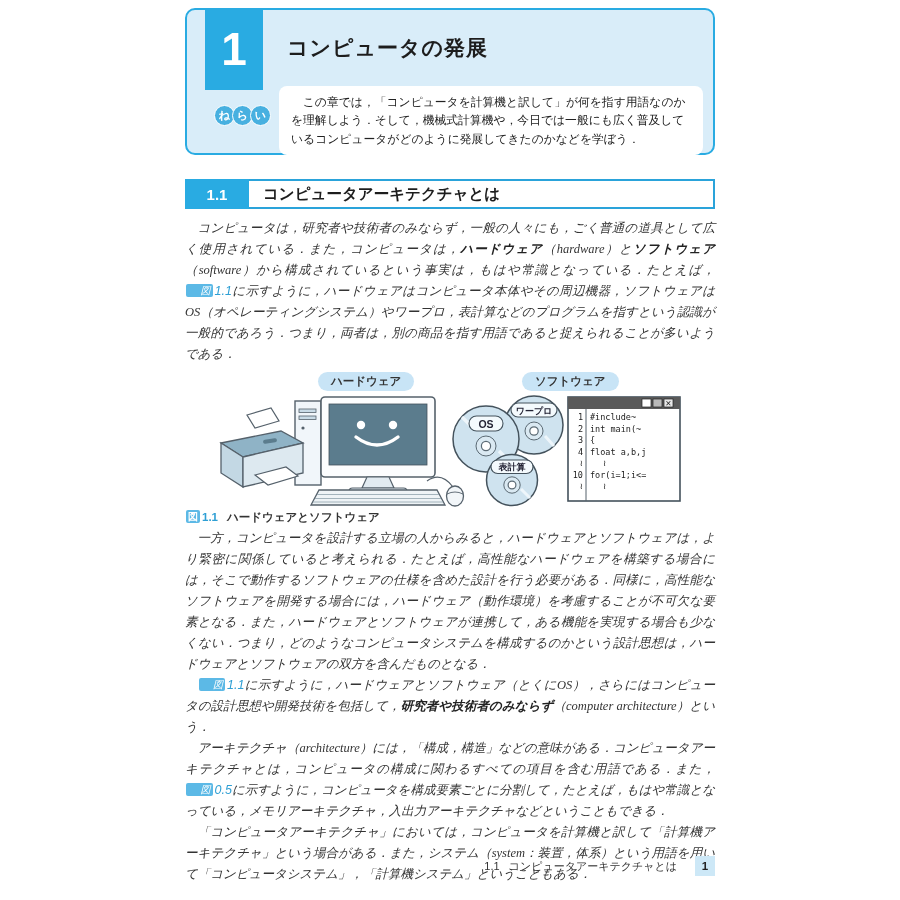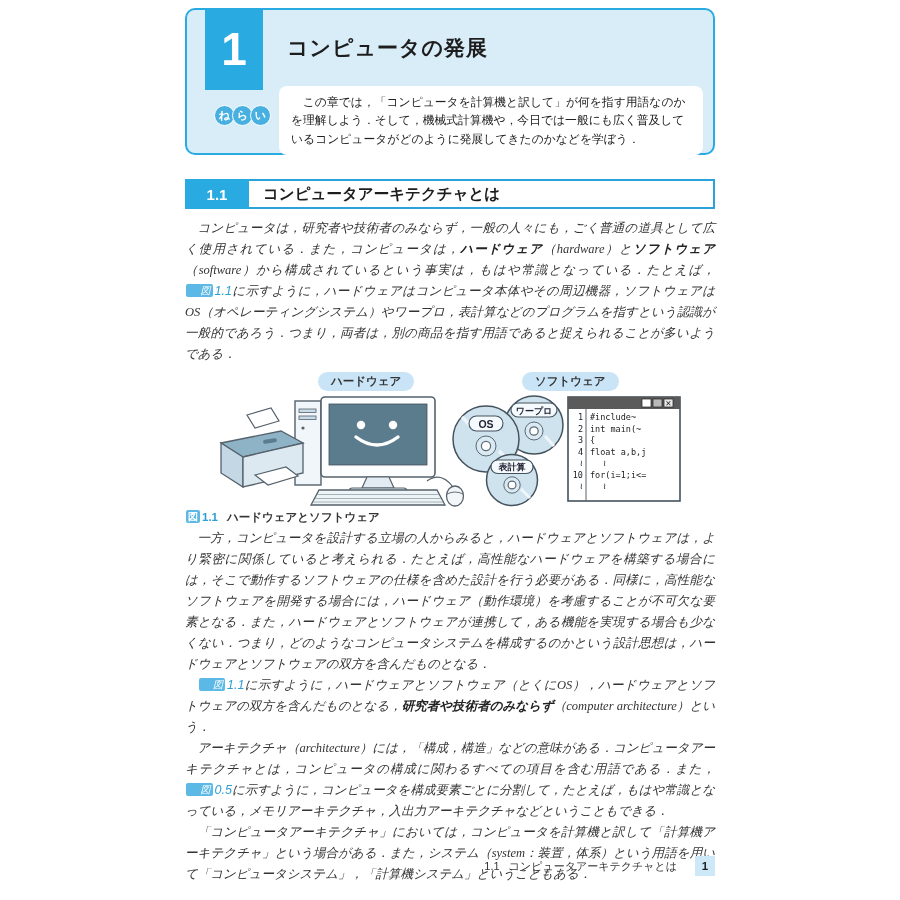"に示すように，ハードウェアとソフトウェア（とくにOS），ハードウェアとソフトウェ" span { text: ハードウェアとソフトウェアの双方を含んだものとなる -> さらにはコンピュータの設計思想や開発技術を包括して }
